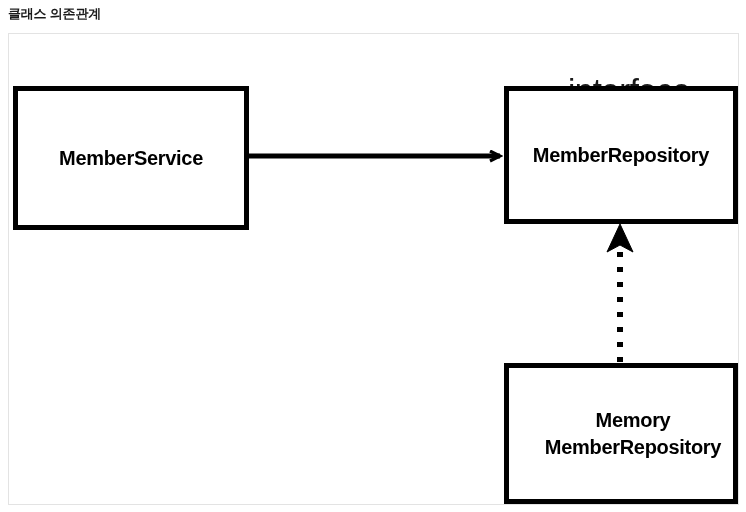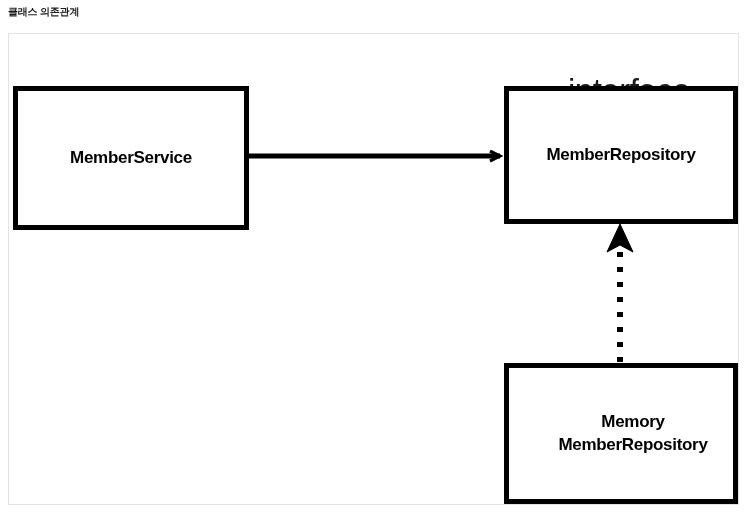"클래스 의존관계" #page-title { font-size: 10px -> 13px }
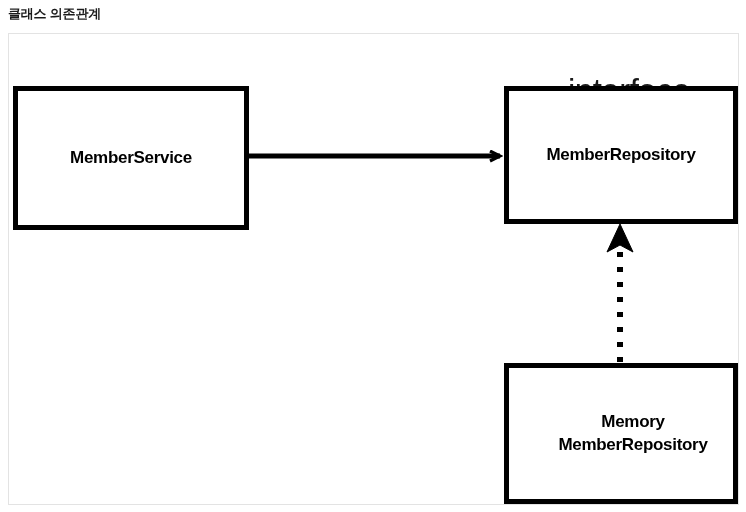"MemberService" .uml-box-label { font-size: 17px -> 20px }
